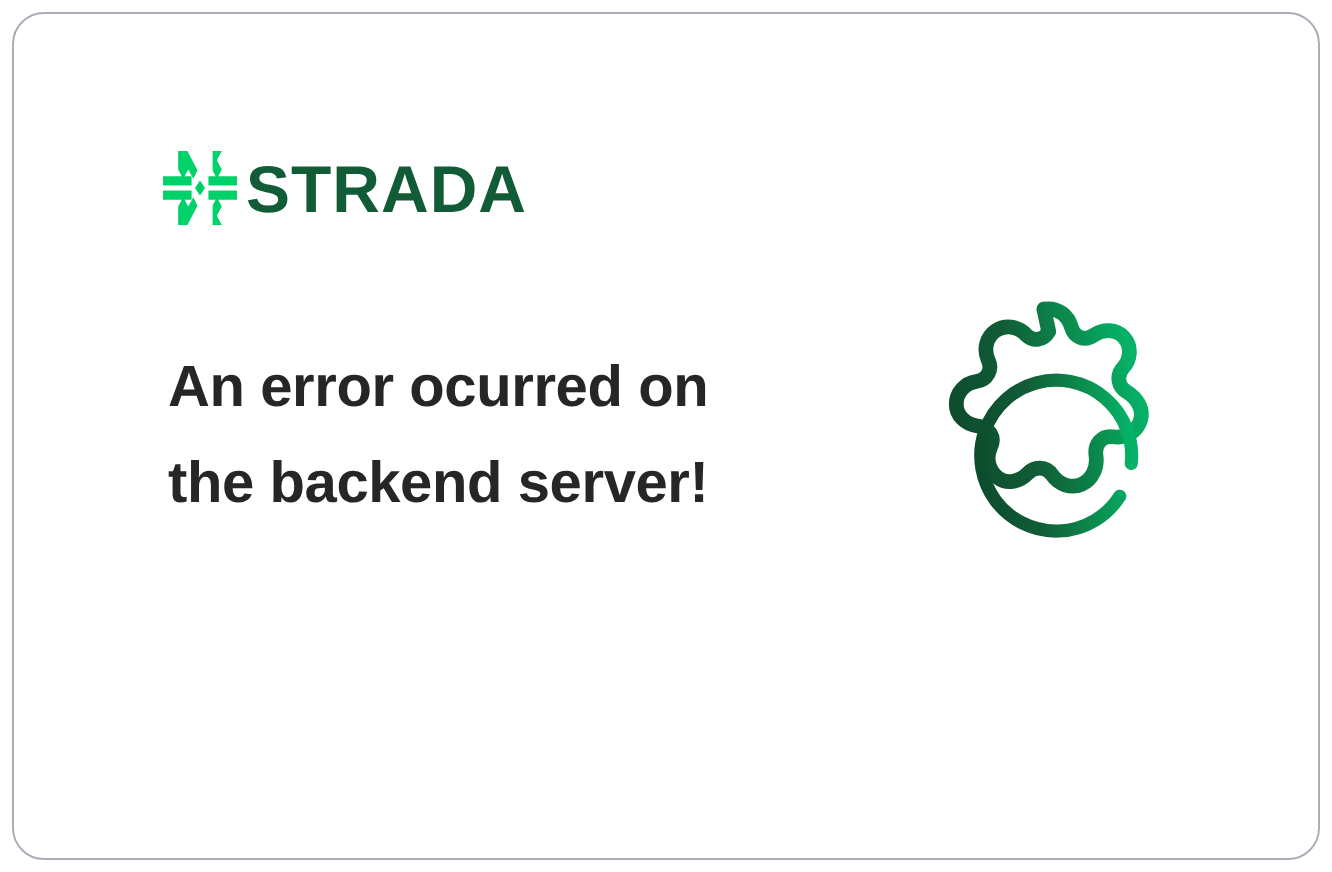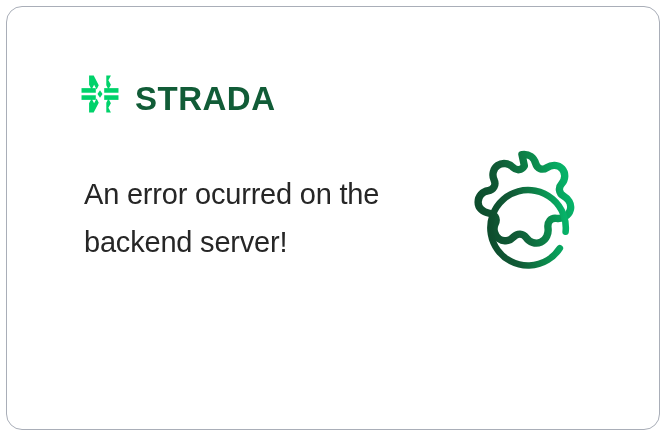"STRADA" .brand { align-items: flex-end -> center; gap: 14px -> 2px }
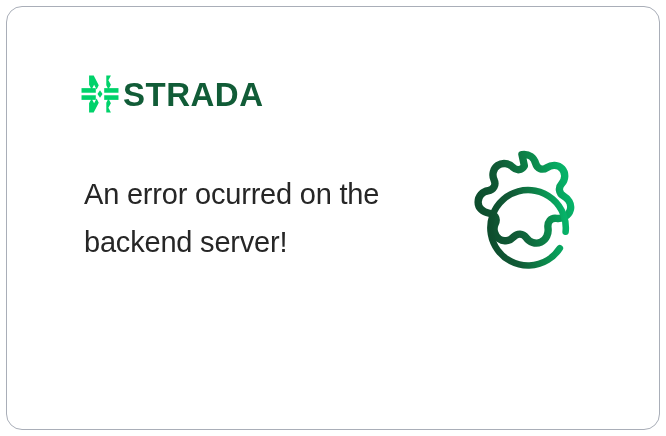"An error ocurred on the" .message { font-weight: 400 -> 700 }
